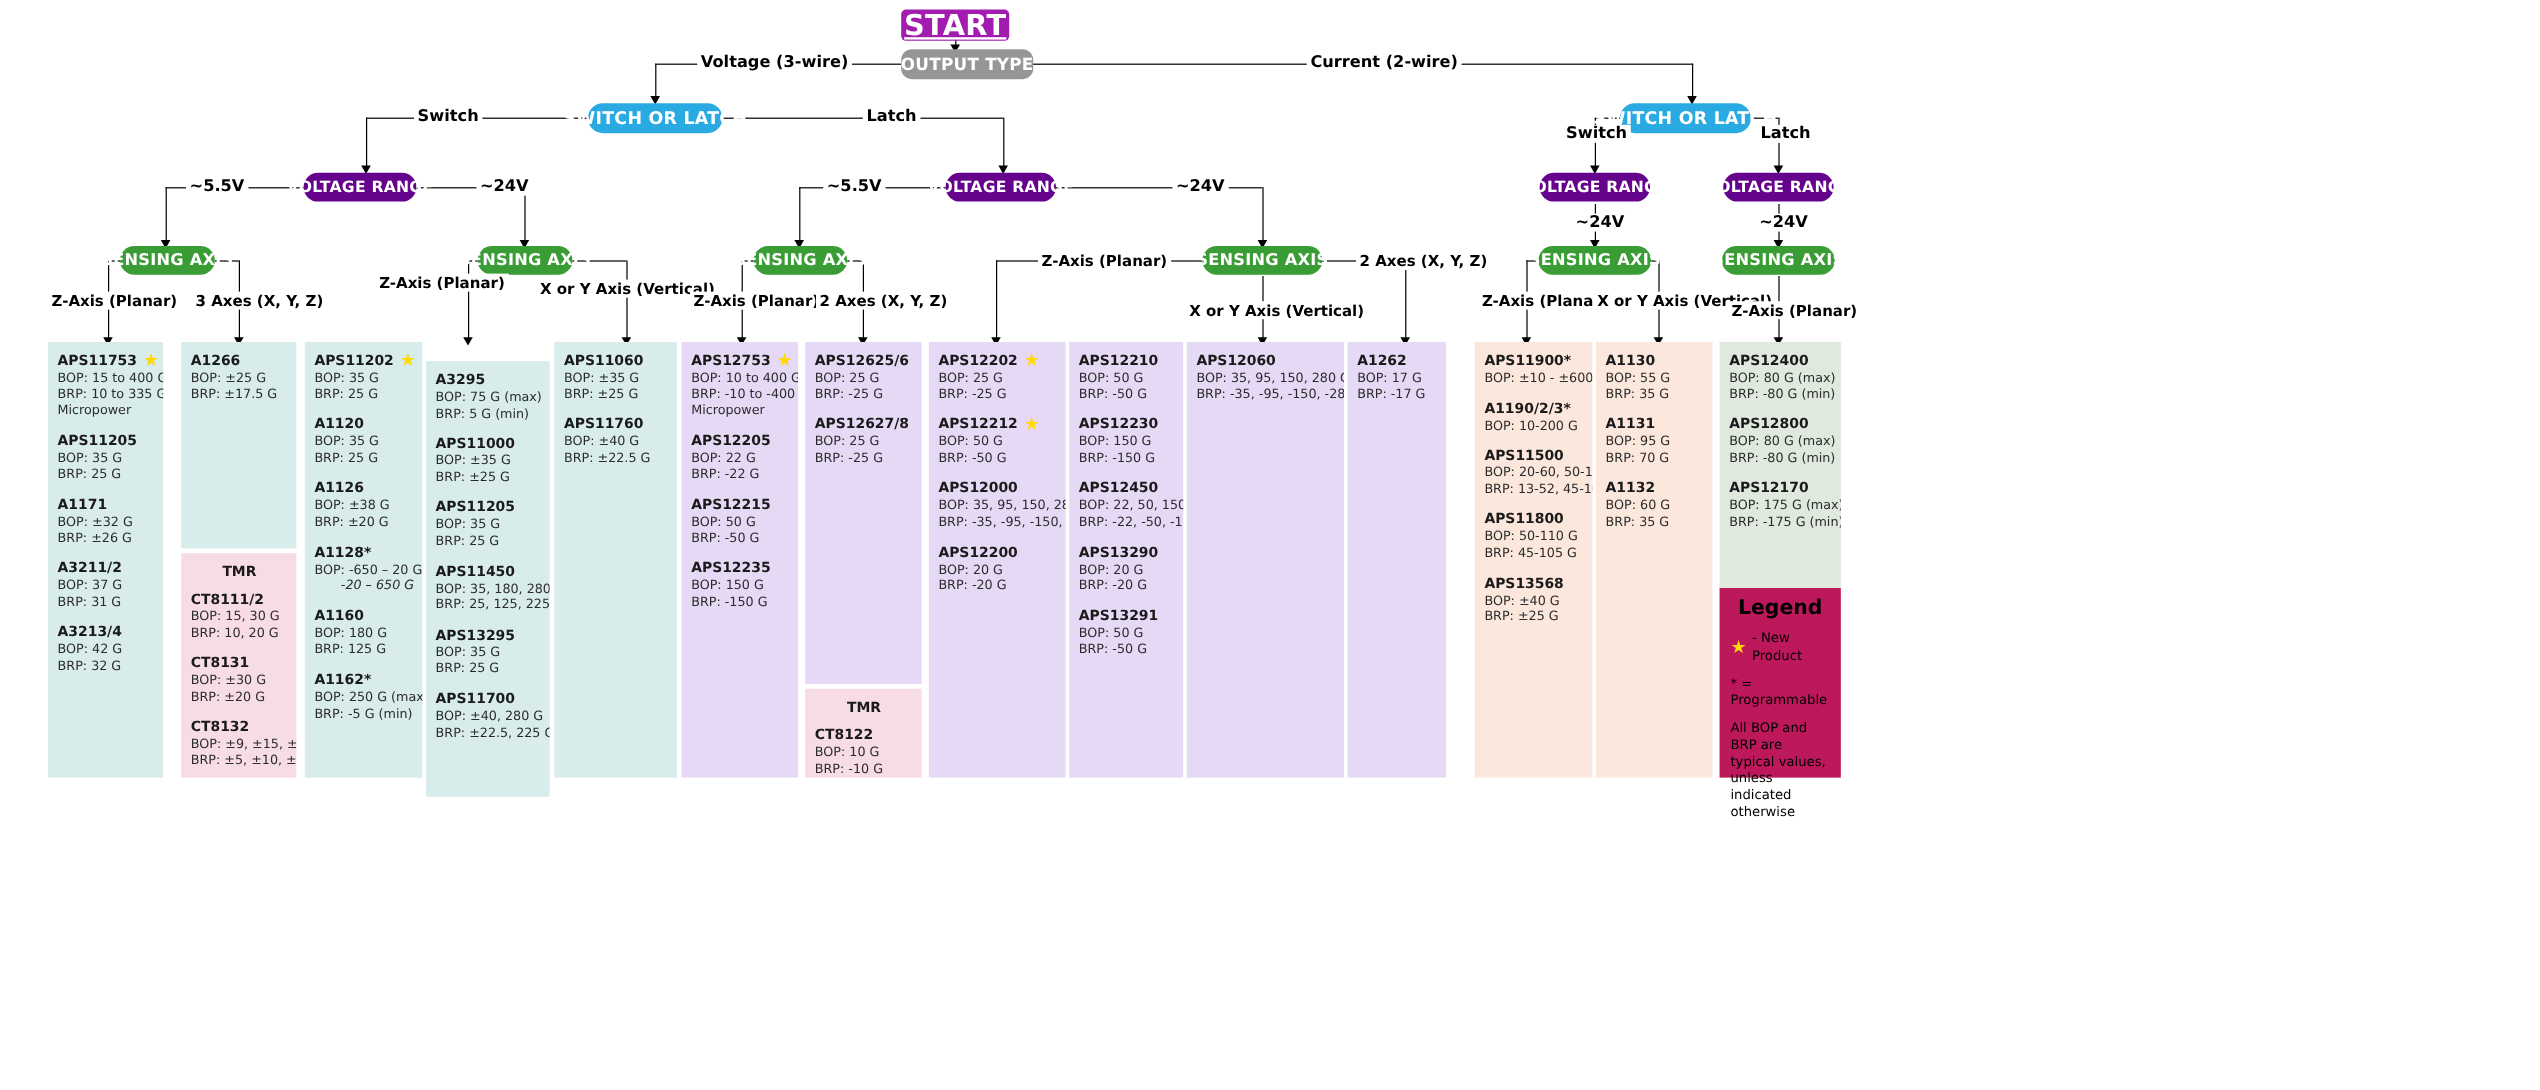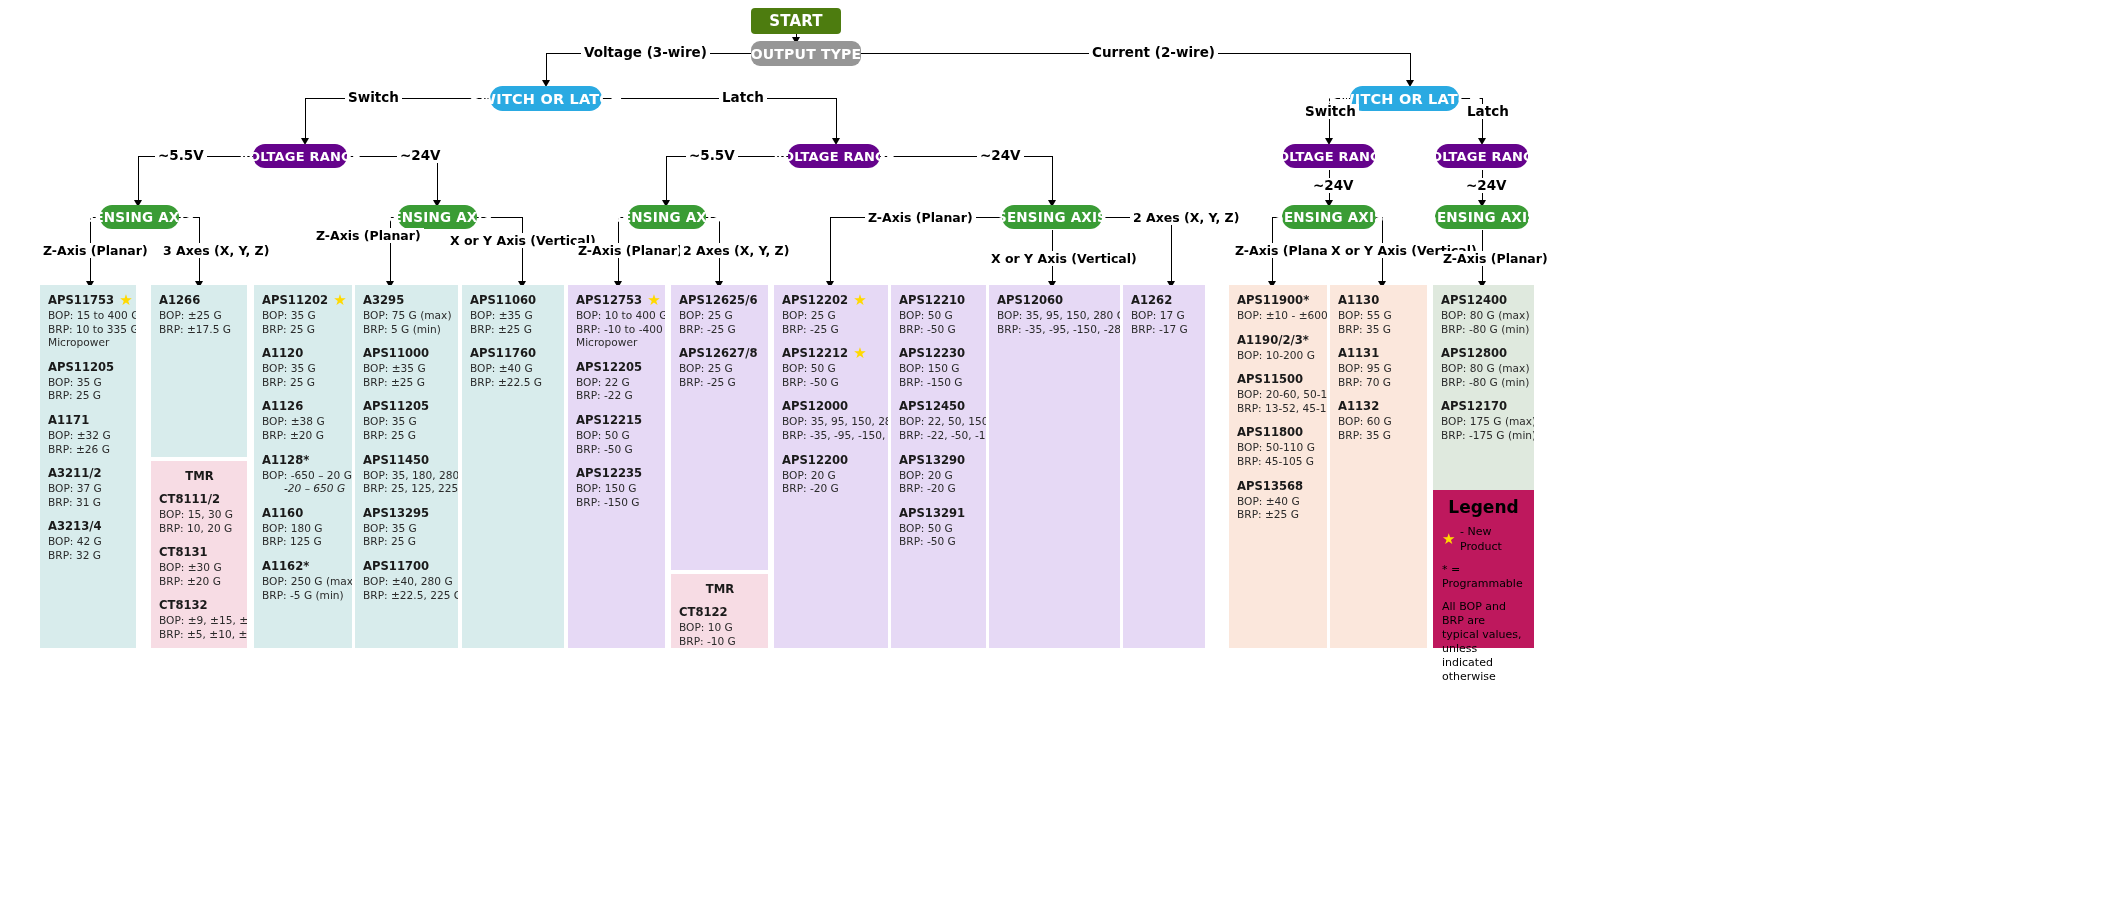"START" .node.start { background: #4d7c0f -> #a21caf; font-size: 15px -> 24px; text-decoration: none -> underline }
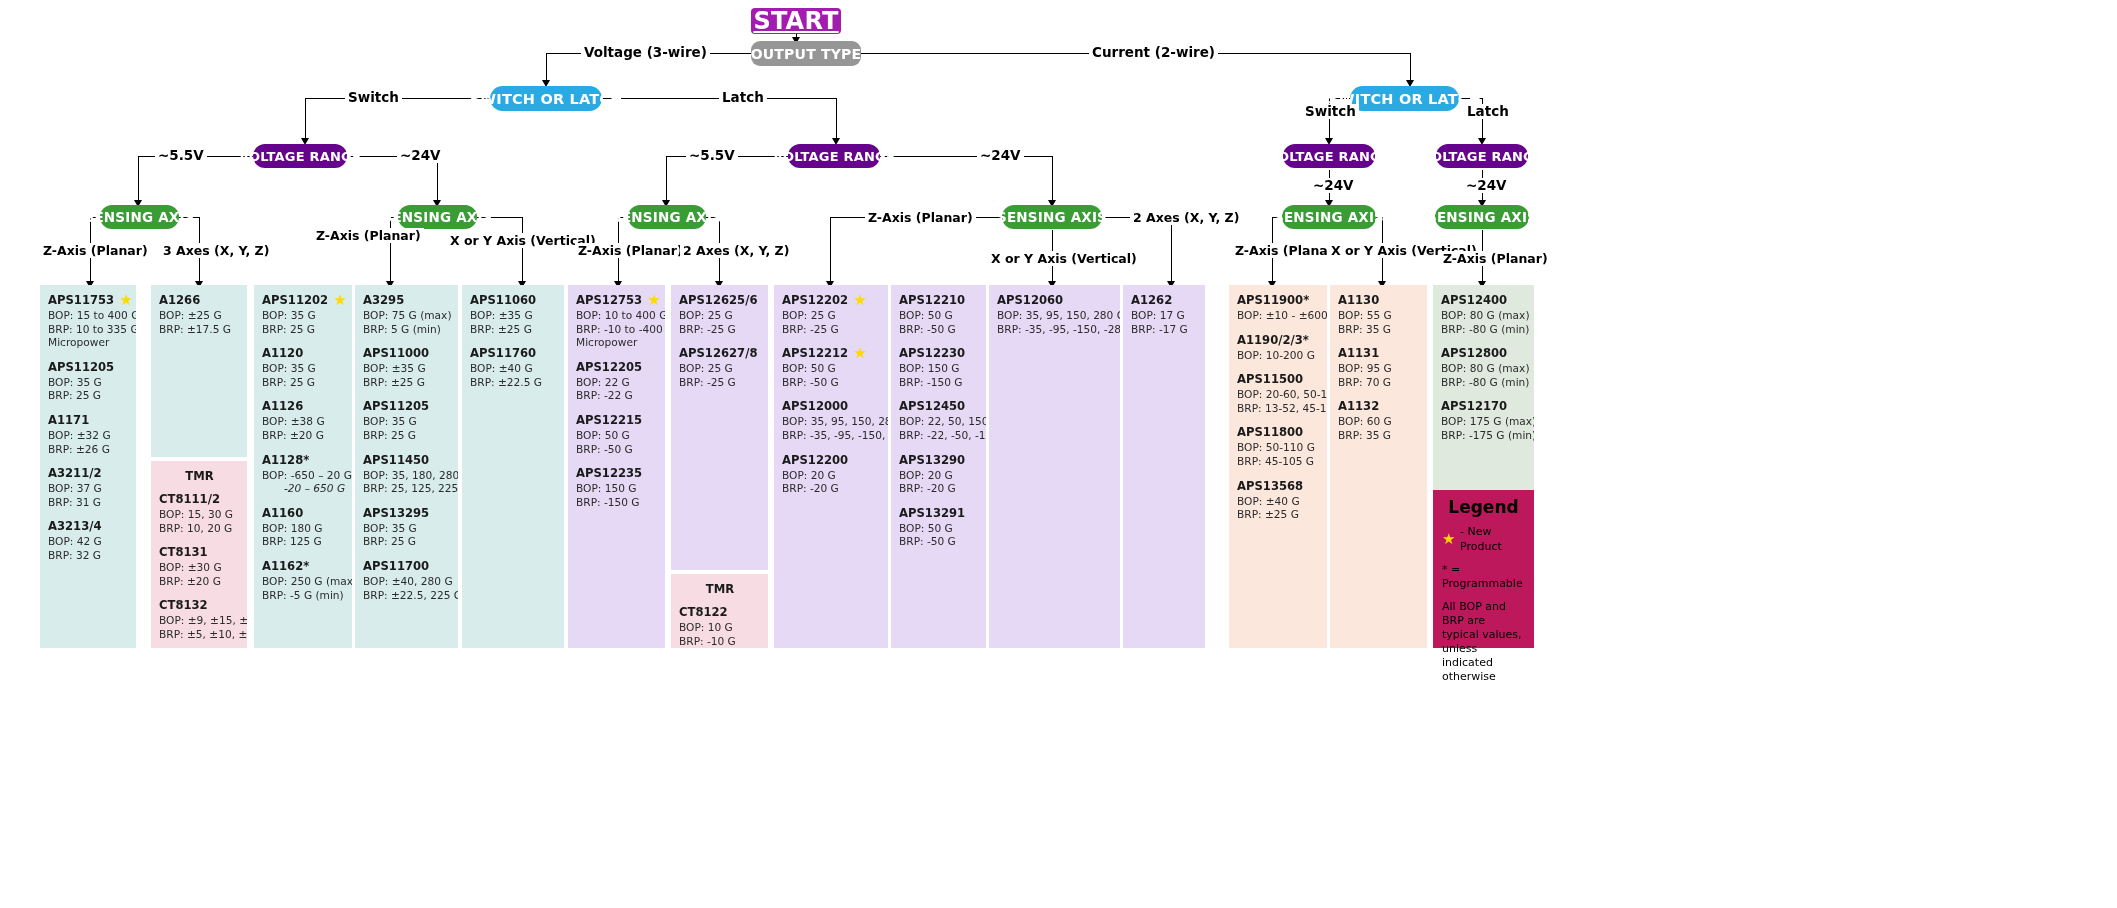"A3295" div.col { top: 285px -> 301px }
